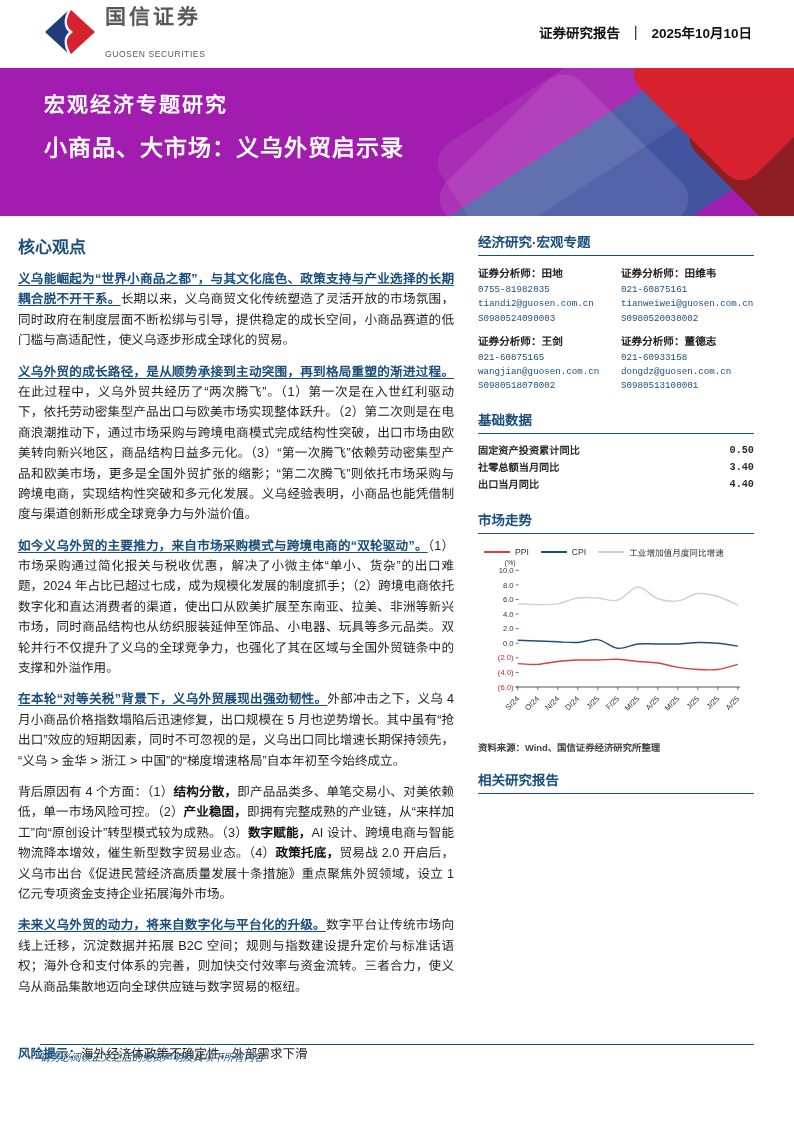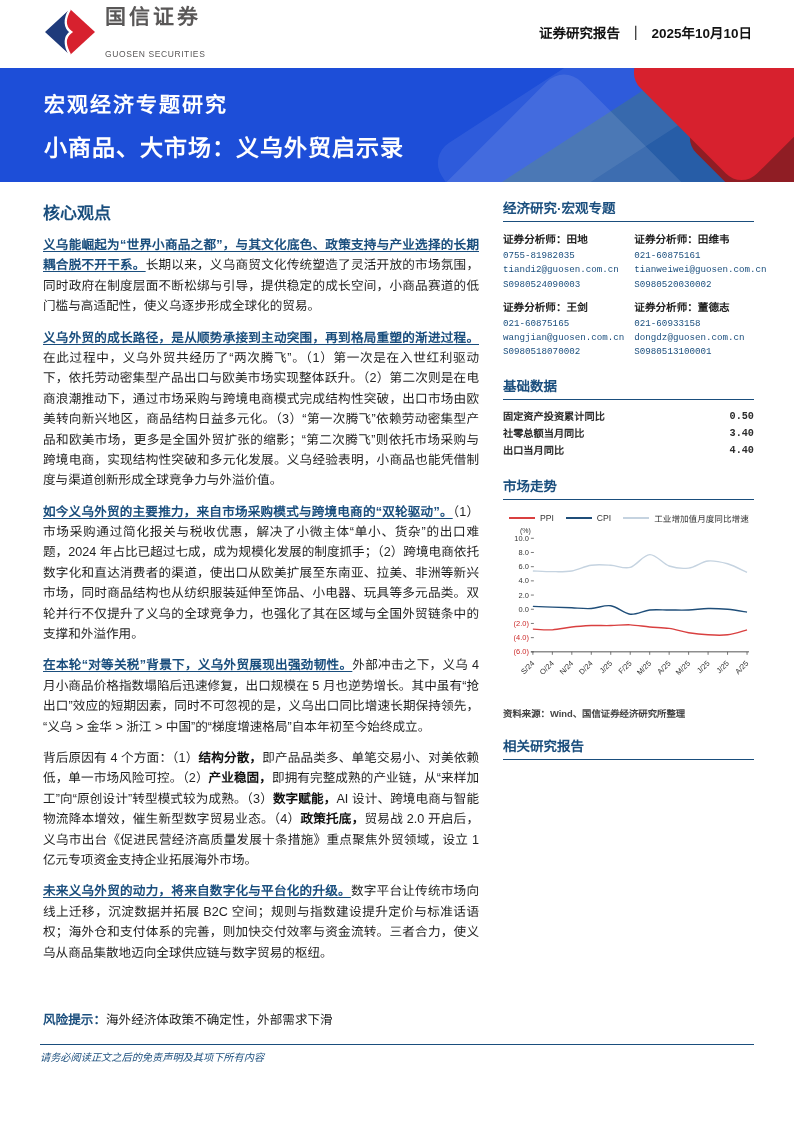"宏观经济专题研究" .banner { background: #1d4ed8 -> #a21caf; height: 114px -> 148px }
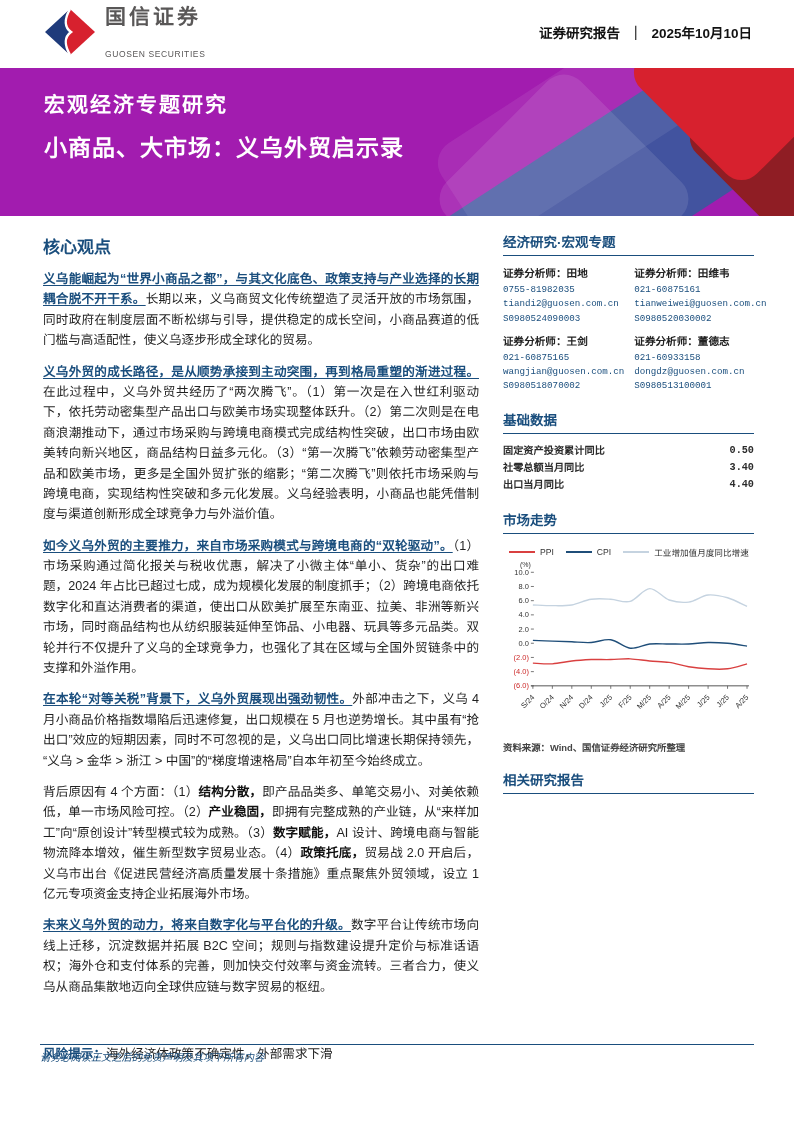"核心观点" .content { padding: 15px 40px 0 43px -> 15px 40px 0 18px }
